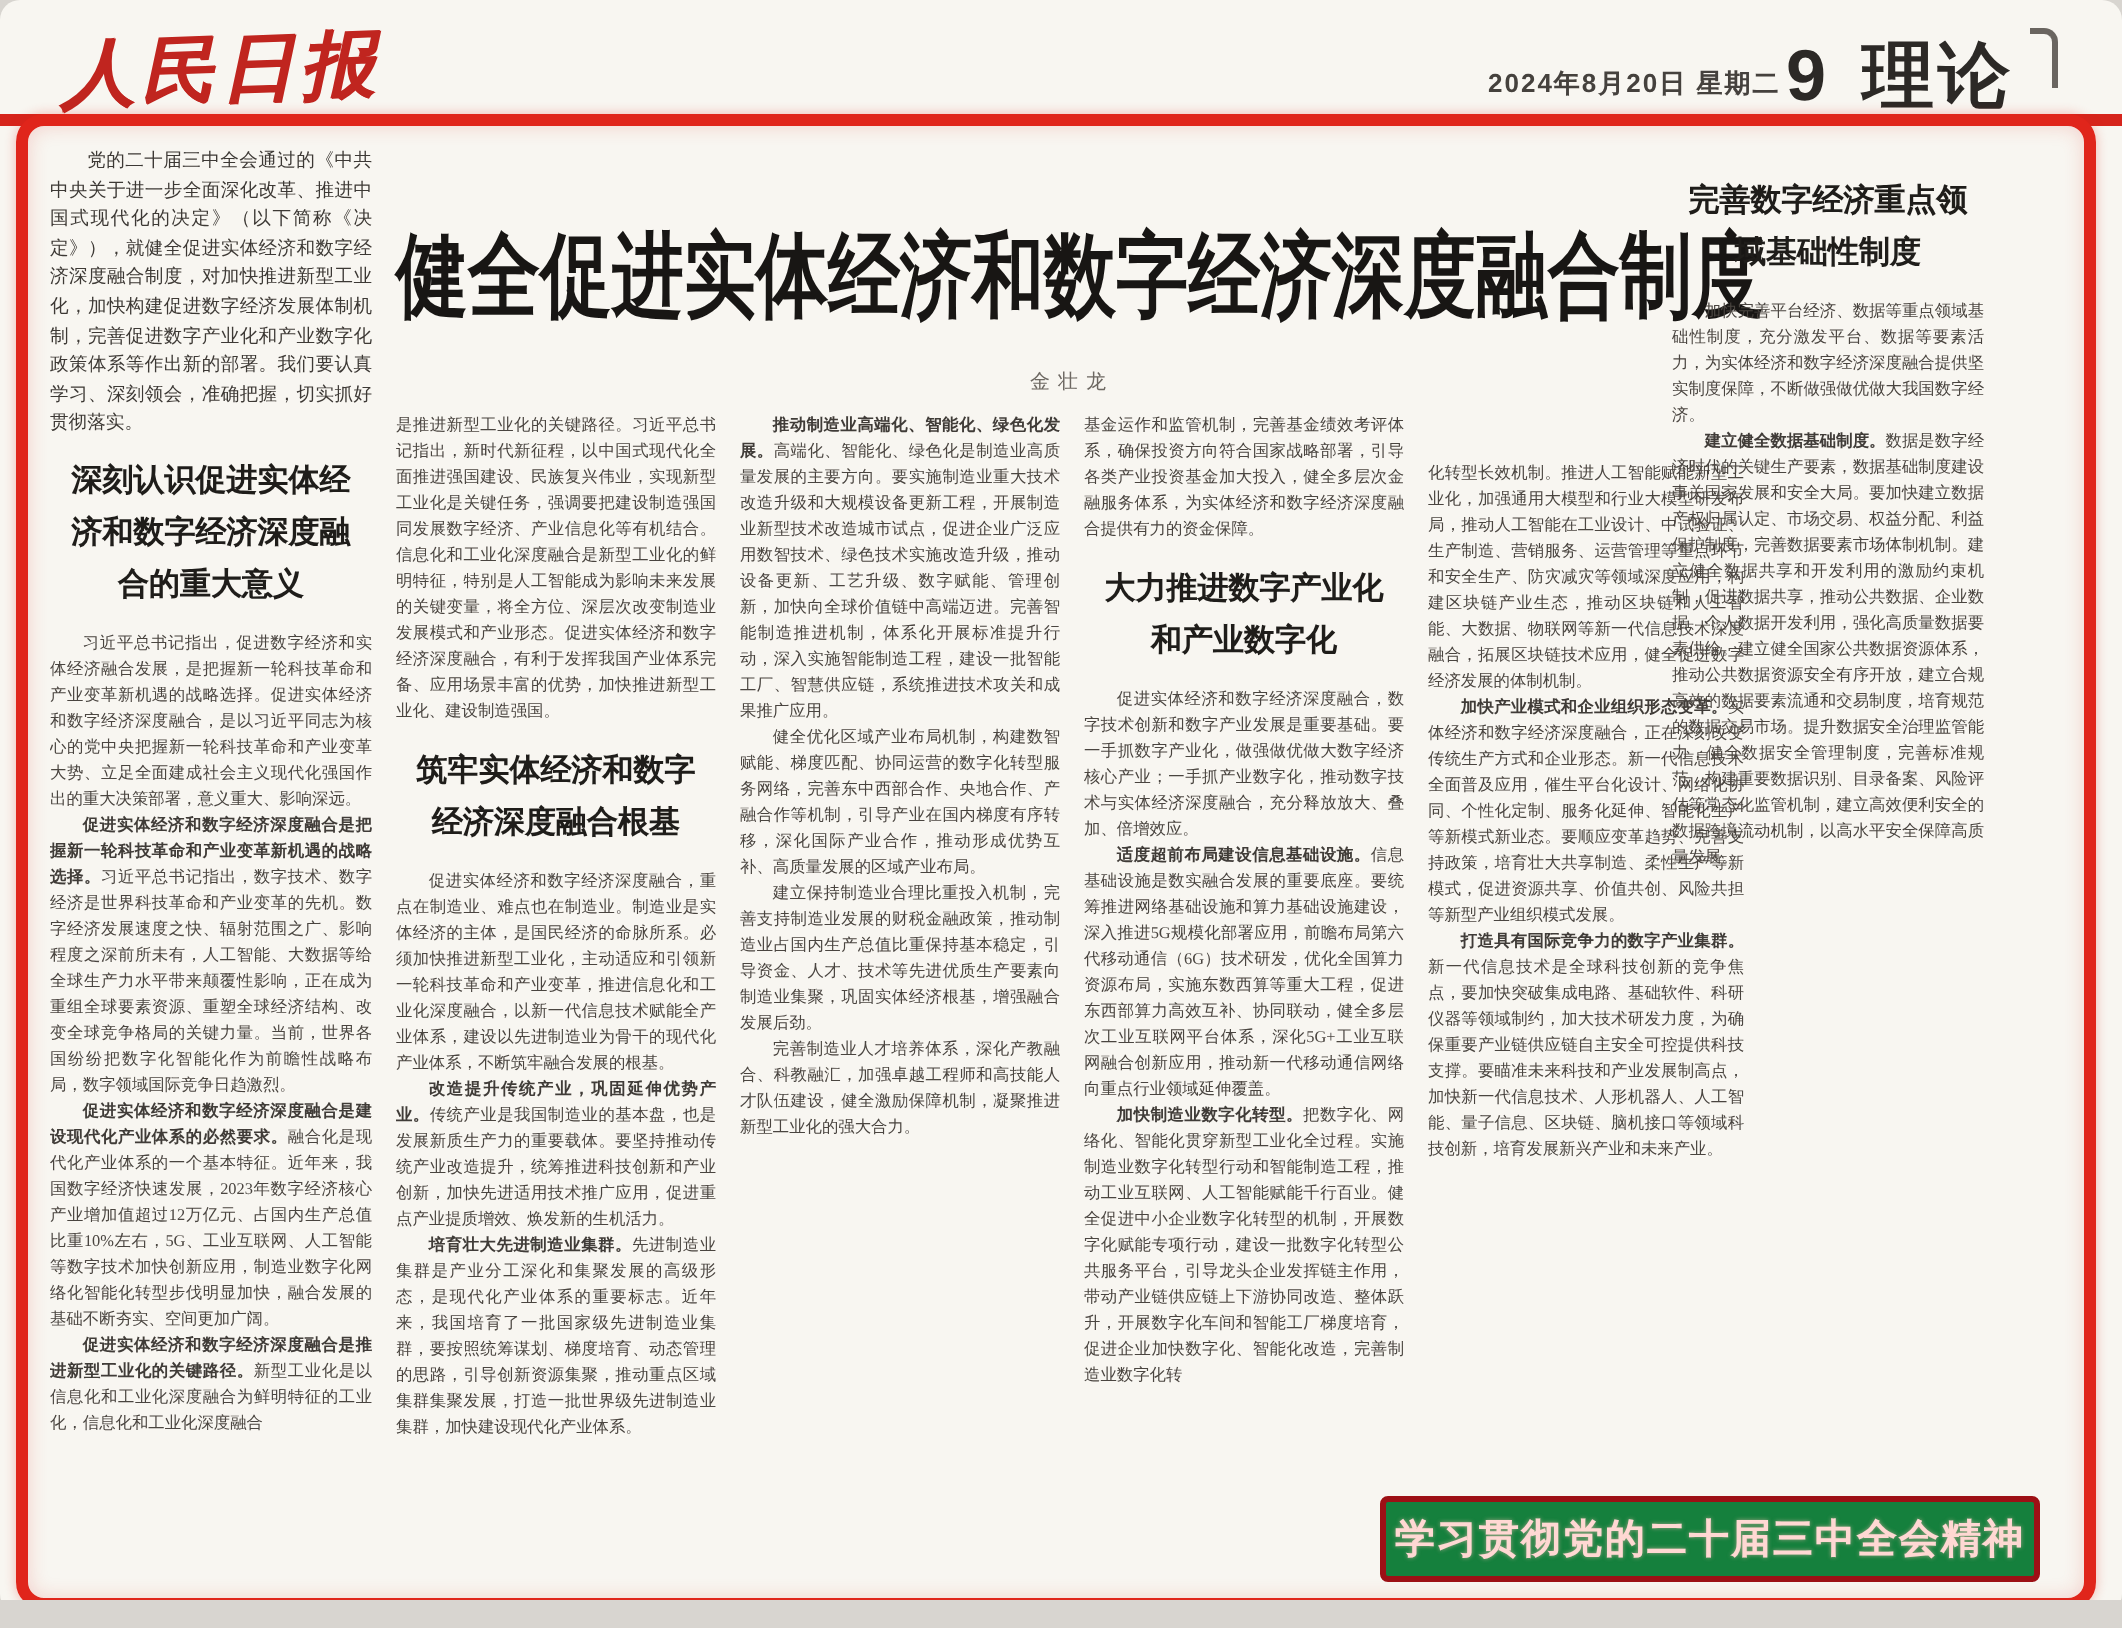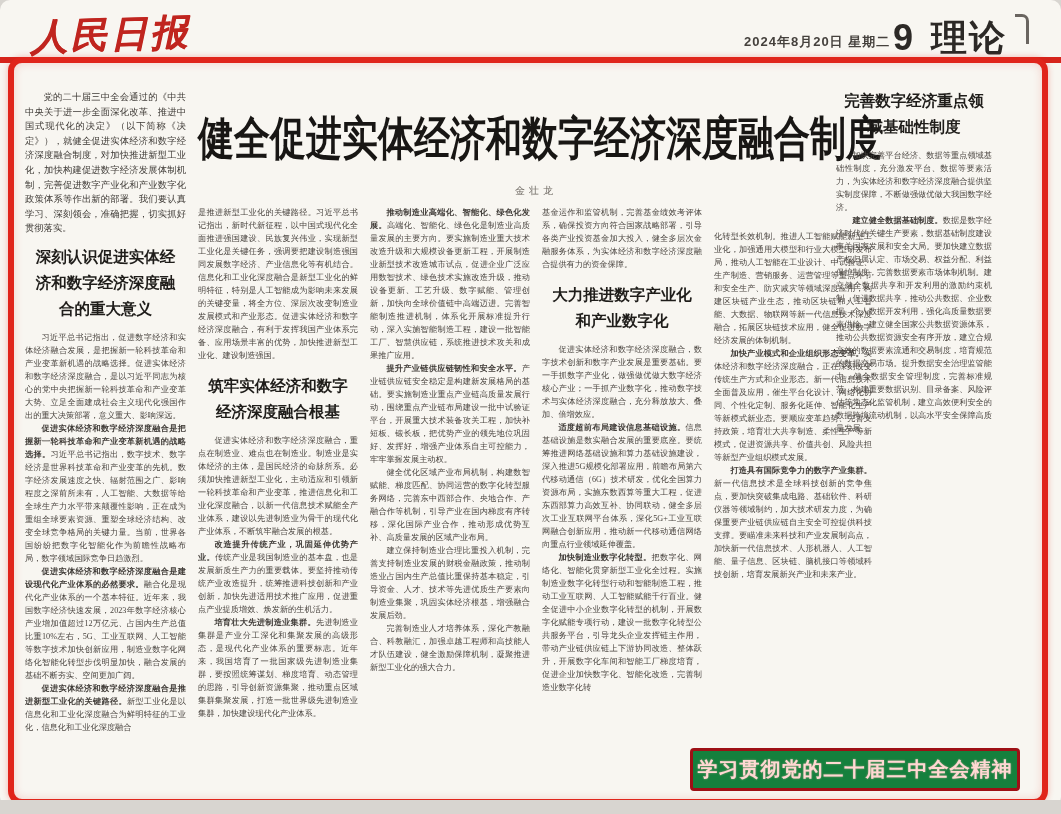"党的二十届三中全会通过的《中共中央关于进一步全面深化改革、推进中国式现代化的决定" .col-1 { top: 90px -> 74px }
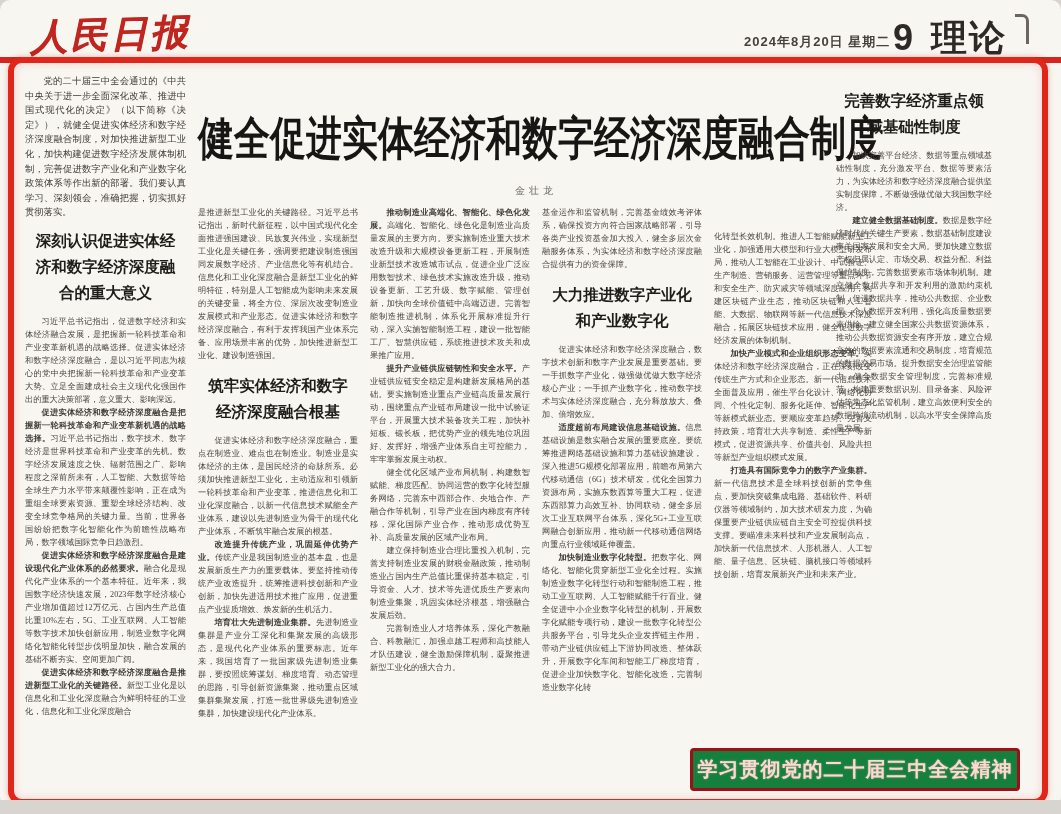"提升产业链供应链韧性和安全水平。产业链供应链安全稳定是构建新发展格局的基础。要实" p.para { html: <p><span>提升产业链供应链韧性和安全水平。</span><span>产业链供应链安全稳定是构建新发展格局的基础。要实施制造业重点产业链高质量发展行动，围绕重点产业链布局建设一批中试验证平台，开展重大技术装备攻关工程，加快补短板、锻长板，把优势产业的领先地位巩固好、发挥好，增强产业体系自主可控能力，牢牢掌握发展主动权。</span></p> -> none }
